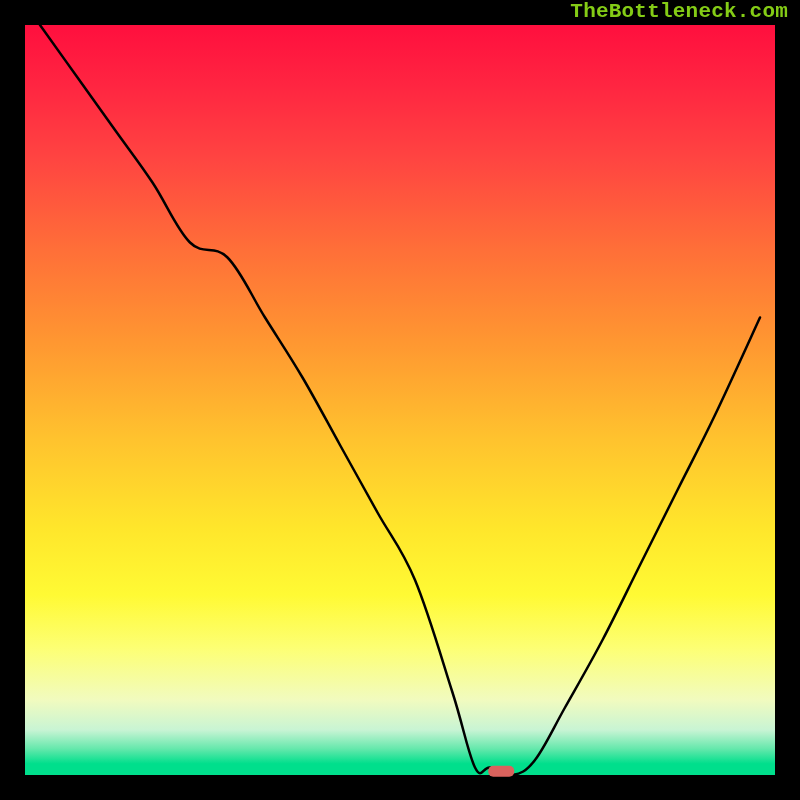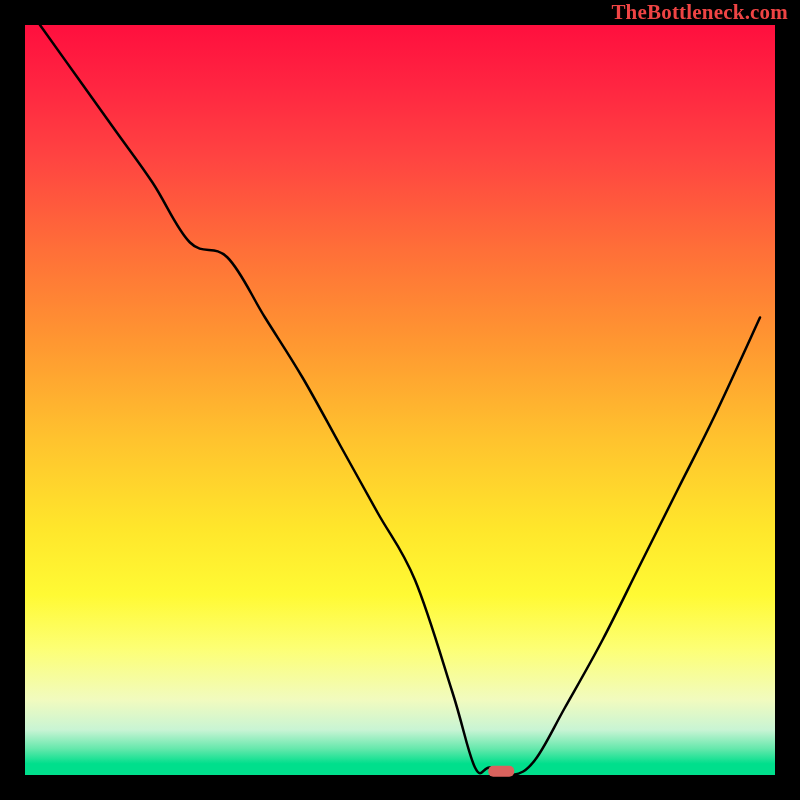"TheBottleneck.com" .watermark { color: #ef4444 -> #84cc16; font-family: Liberation Serif, serif -> Liberation Mono, monospace }
